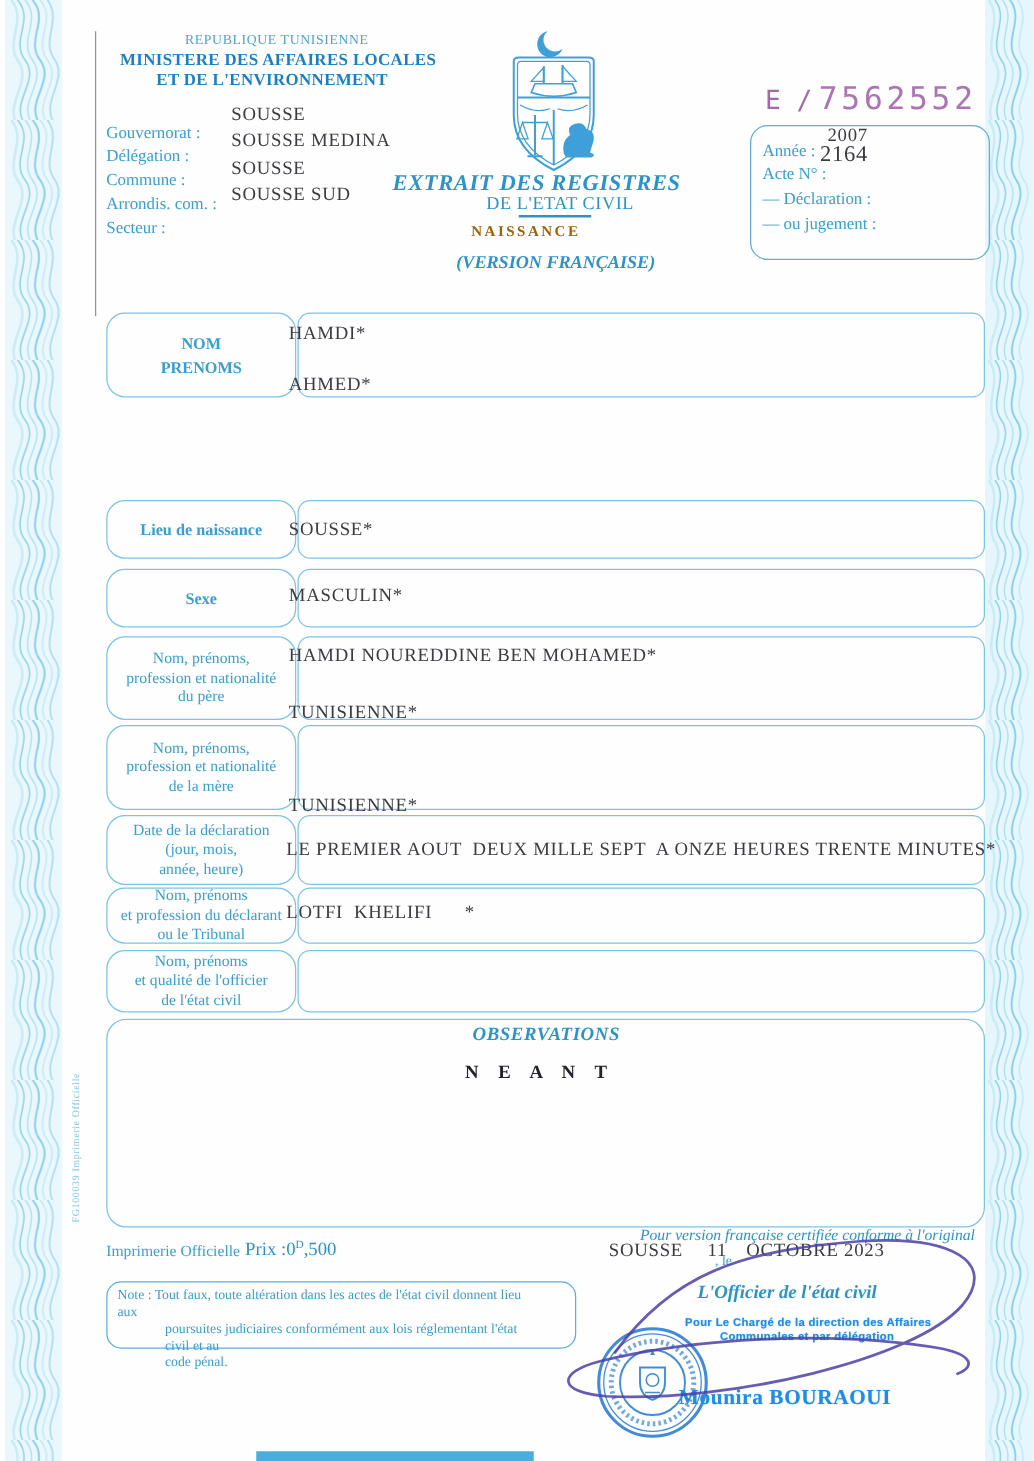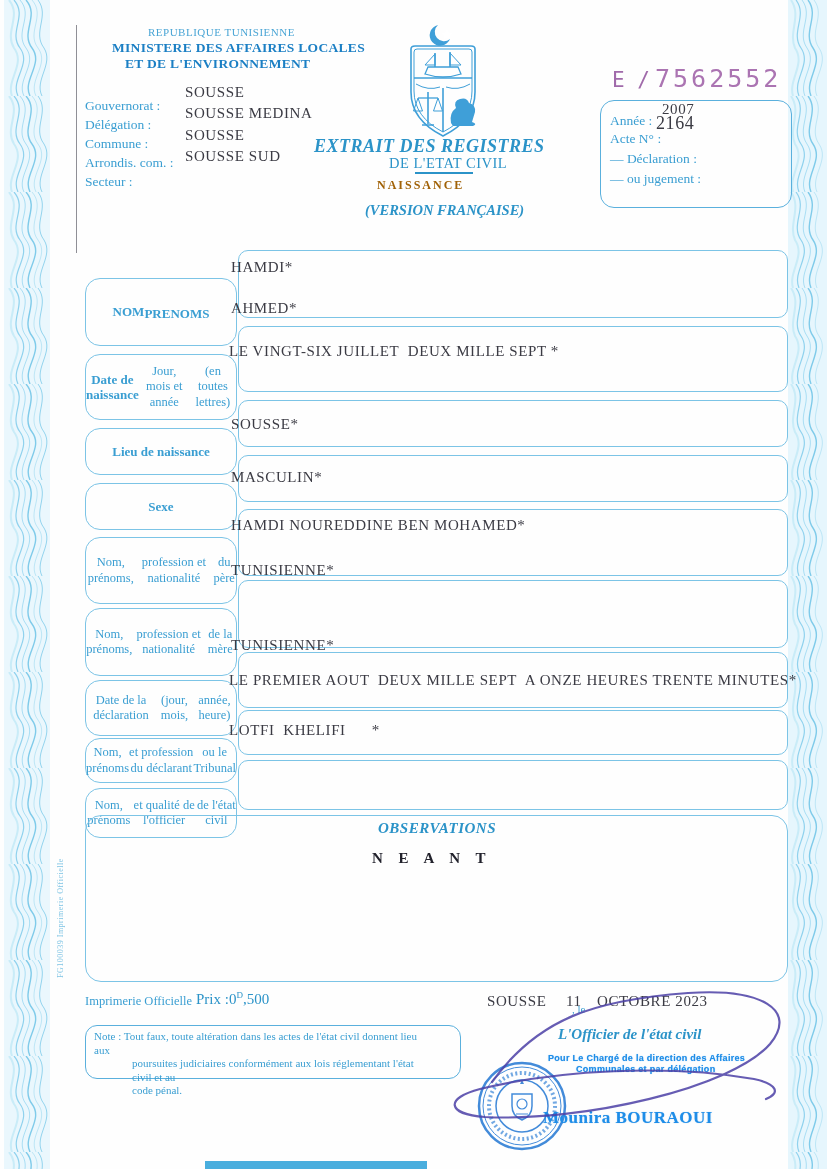"MINISTERE DES AFFAIRES LOCALES" div.abs { left: 112px -> 96px }
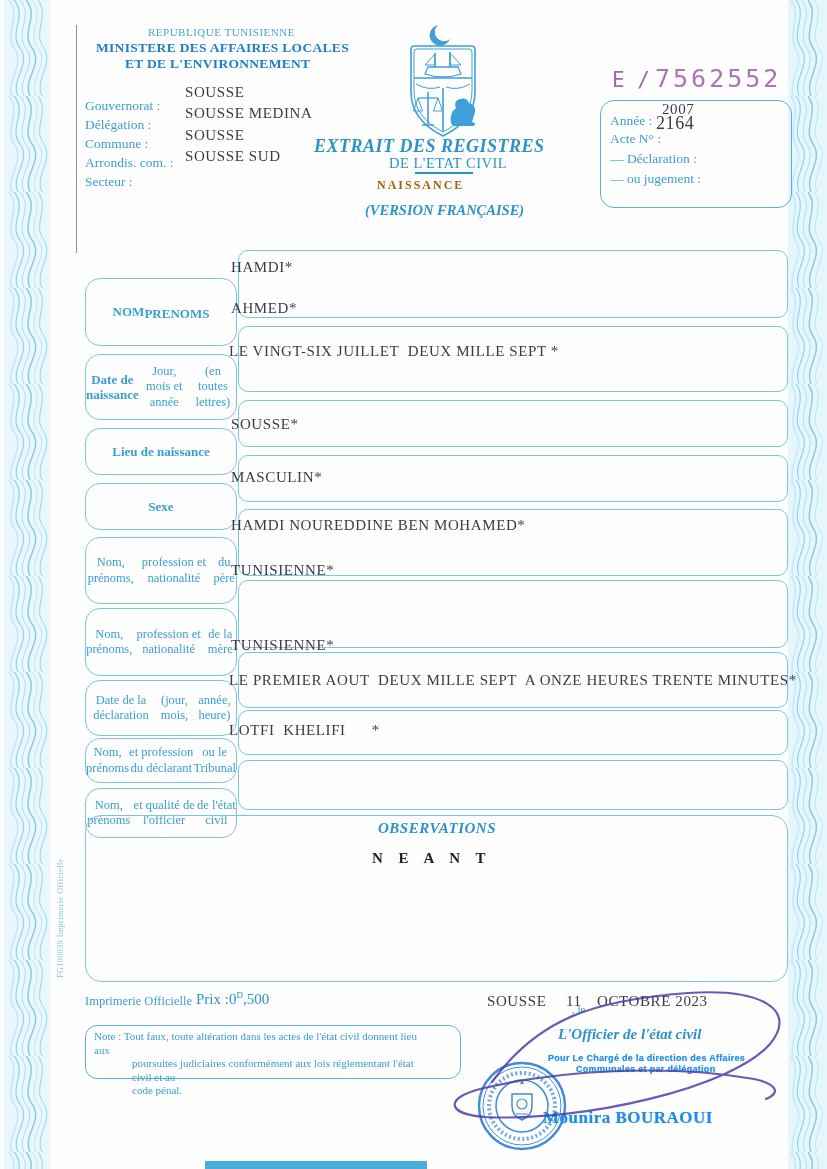"NOM" .lbl-box { flex-direction: row -> column; margin-top: 28px -> none }
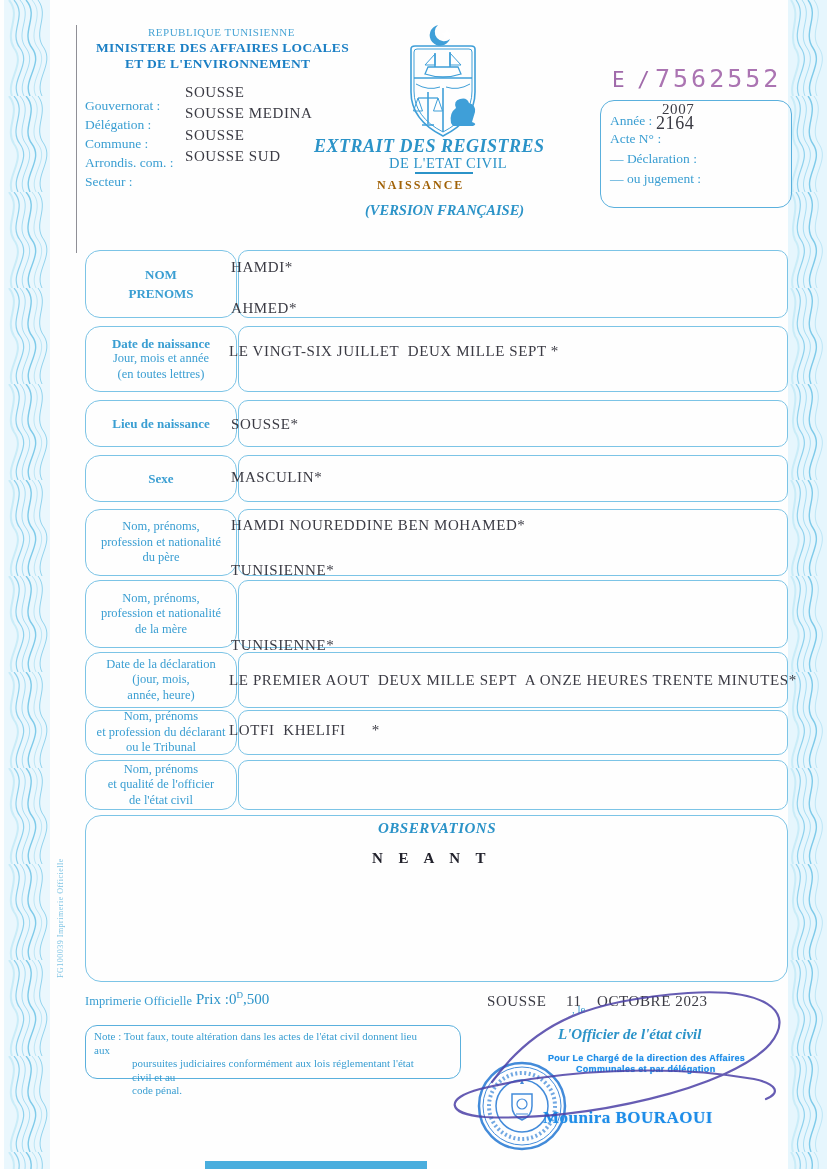"Date de naissance" div.row { html: <div> <div> <div>Date de naissance</div> <div>Jour, mois et année</div> <div>(en toutes lettres)</div> </div> <div></div> <div>LE VINGT-SIX JUILLET DEUX MILLE SEPT *</div> </div> -> none }
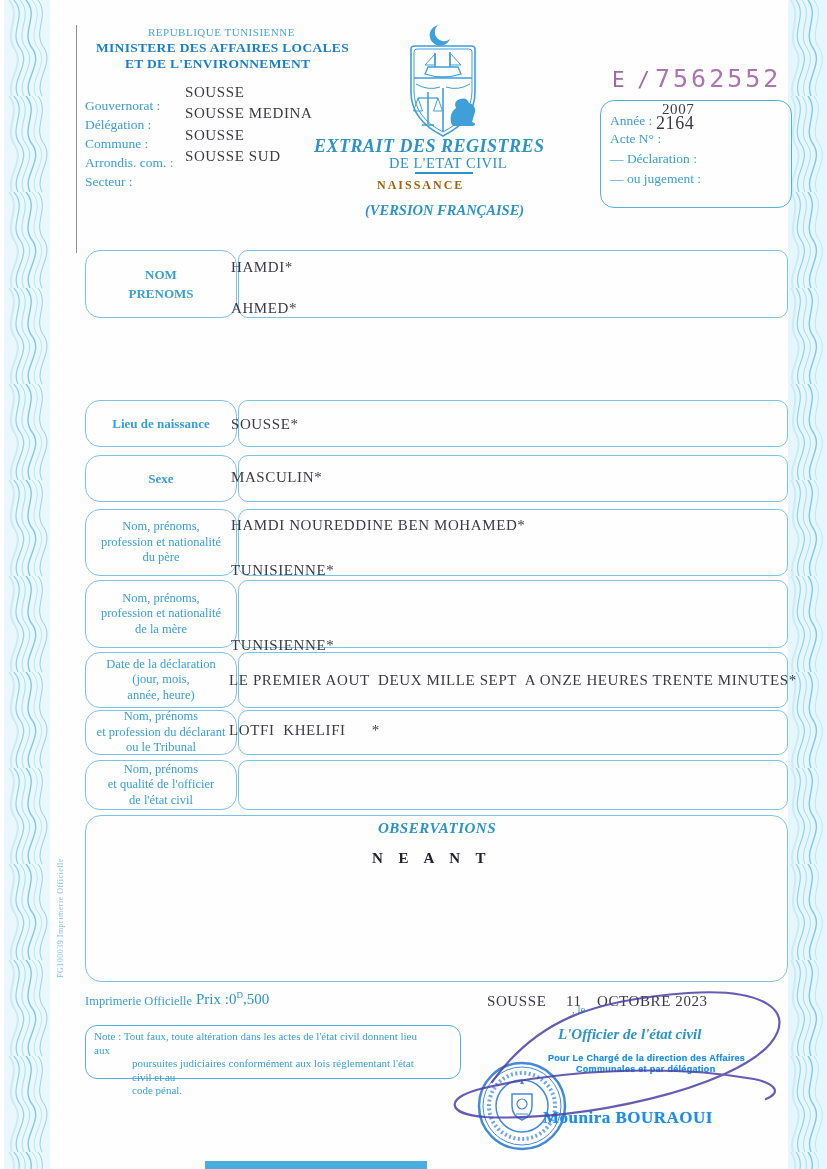"Pour version française certifiée" div.abs { html: none -> <div>Pour version française certifiée conforme à l'original</div> }
